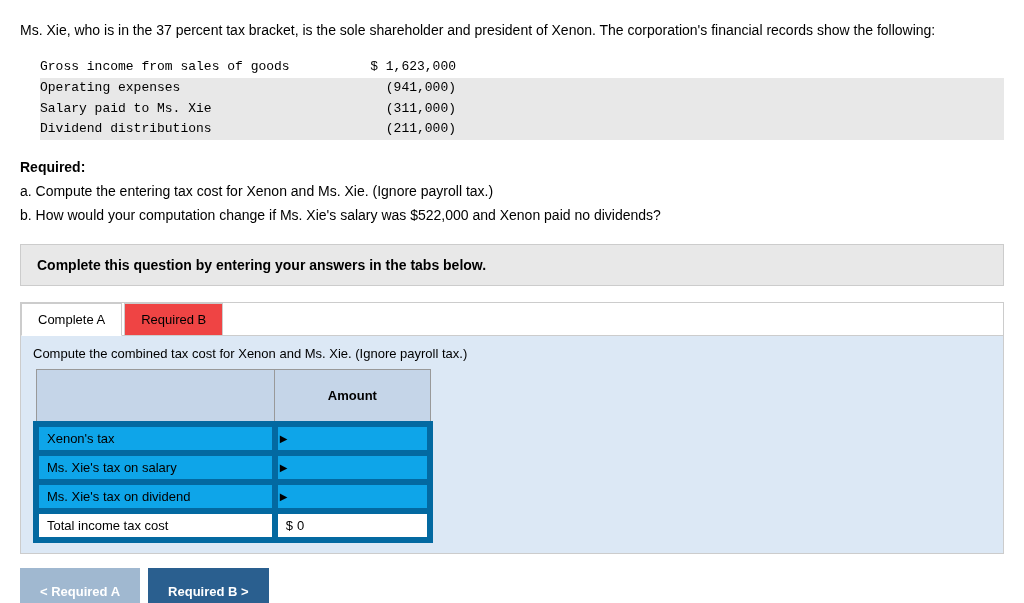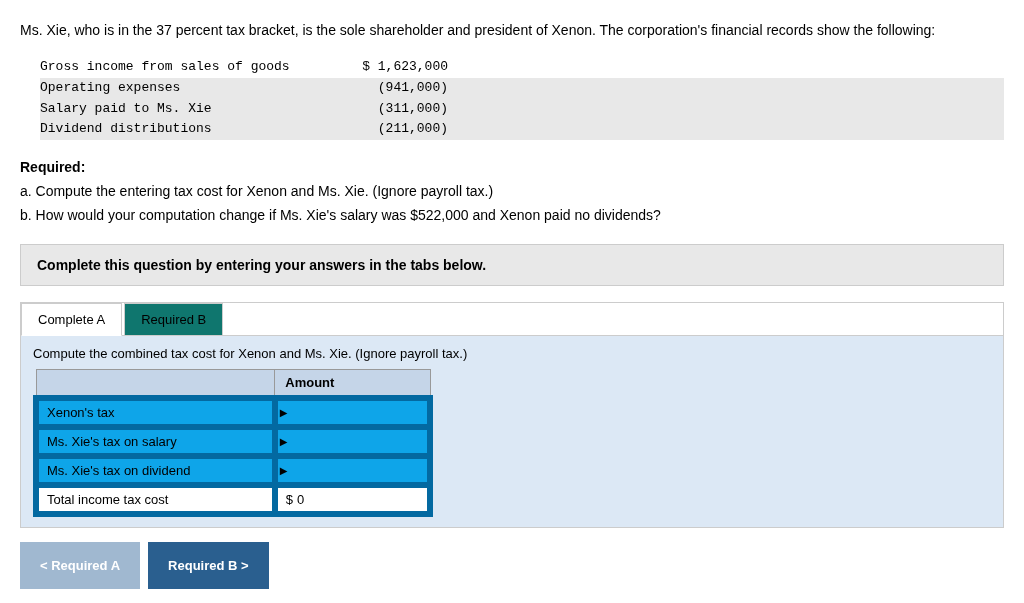"Gross income from sales of" .financial-row { gap: 28px -> 36px }
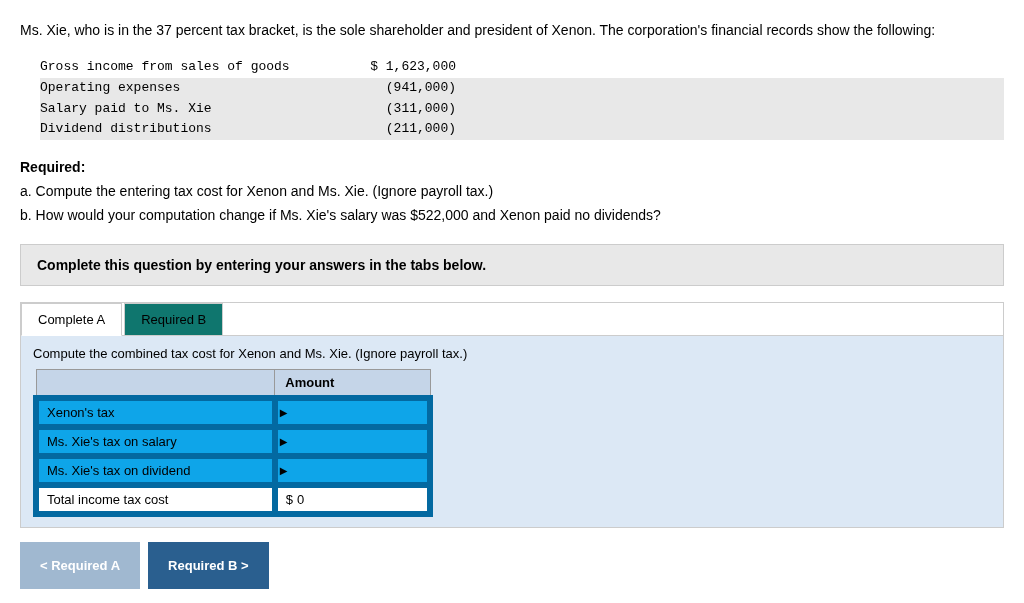"Required B" .tab { background: #0f766e -> #ef4444 }
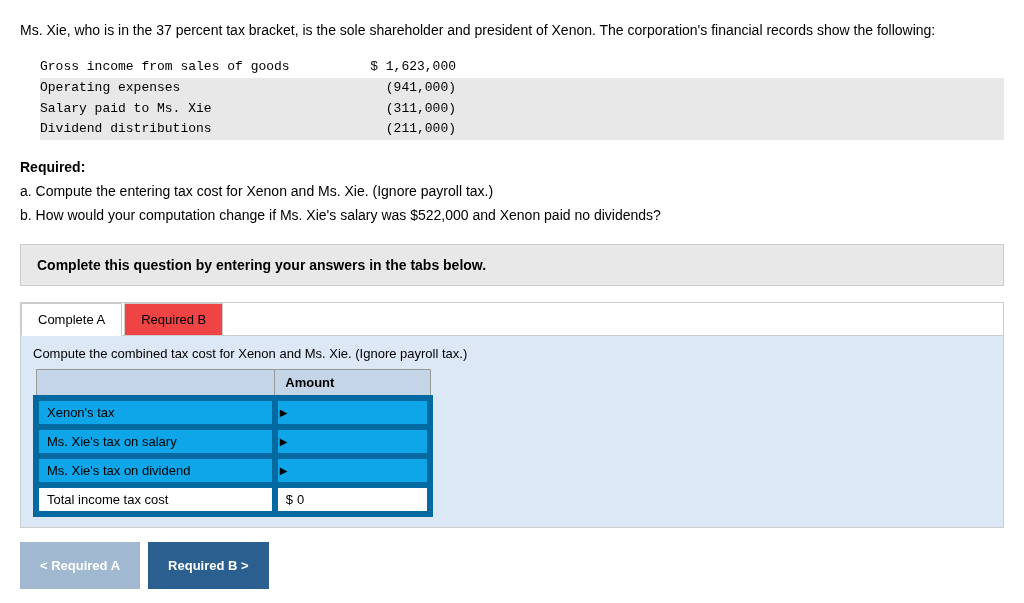"Amount" .answer-table th { padding: 5px 10px -> 18px 10px; text-align: left -> center }
